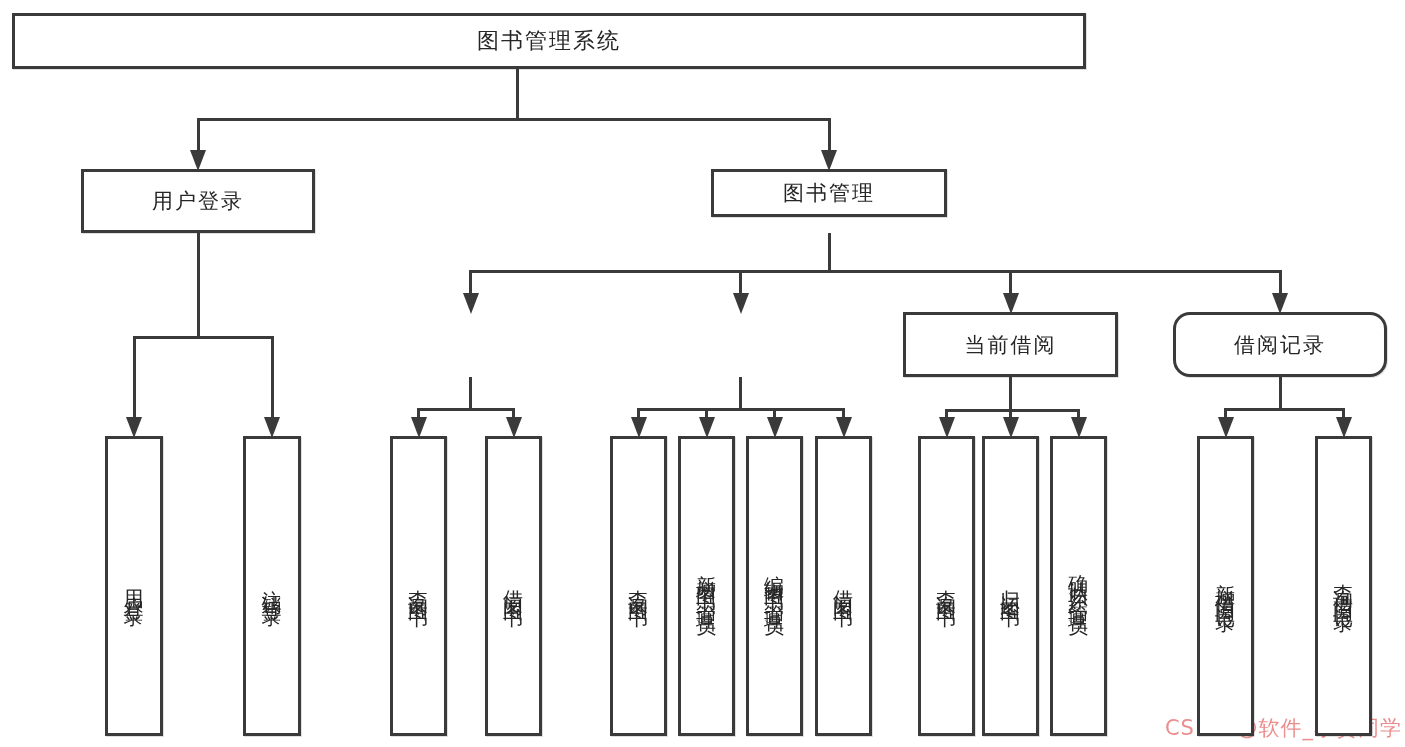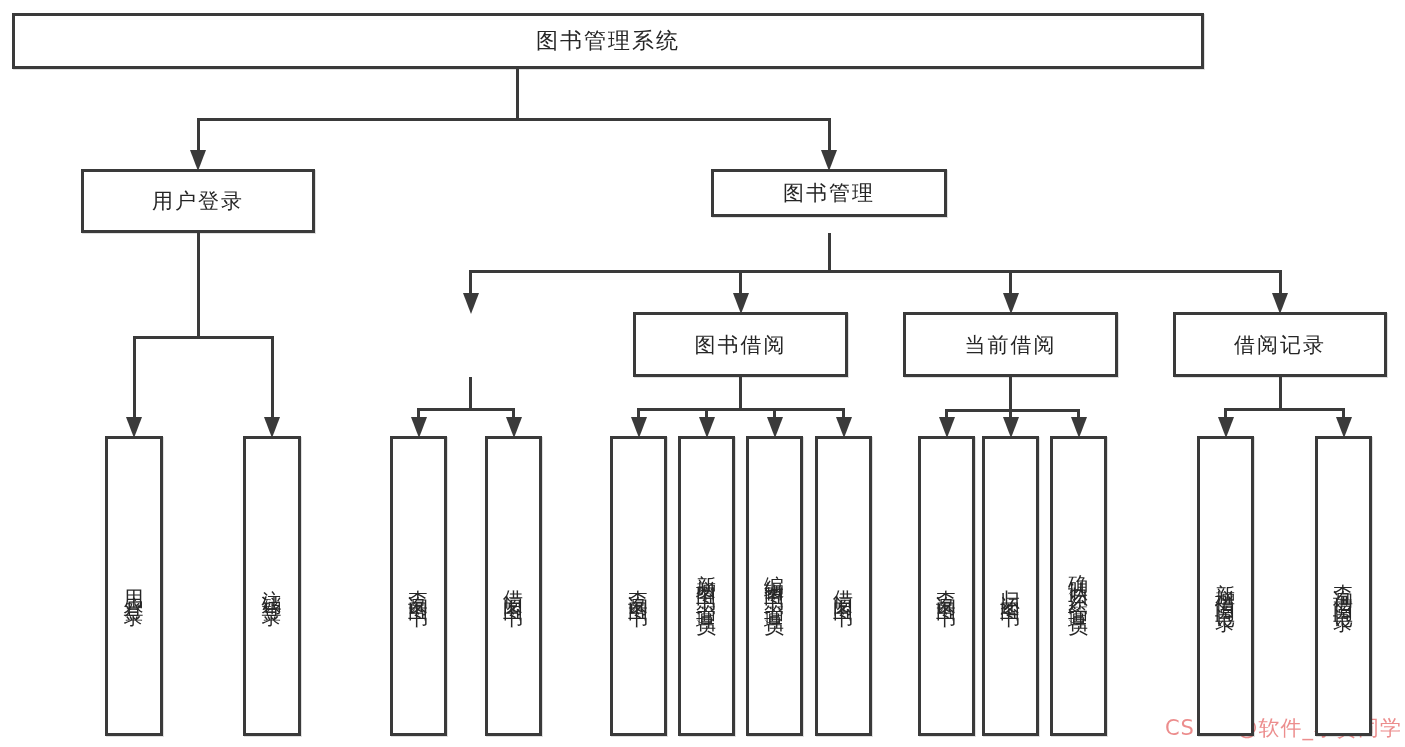"图书管理系统" div.node { width: 1192px -> 1074px }
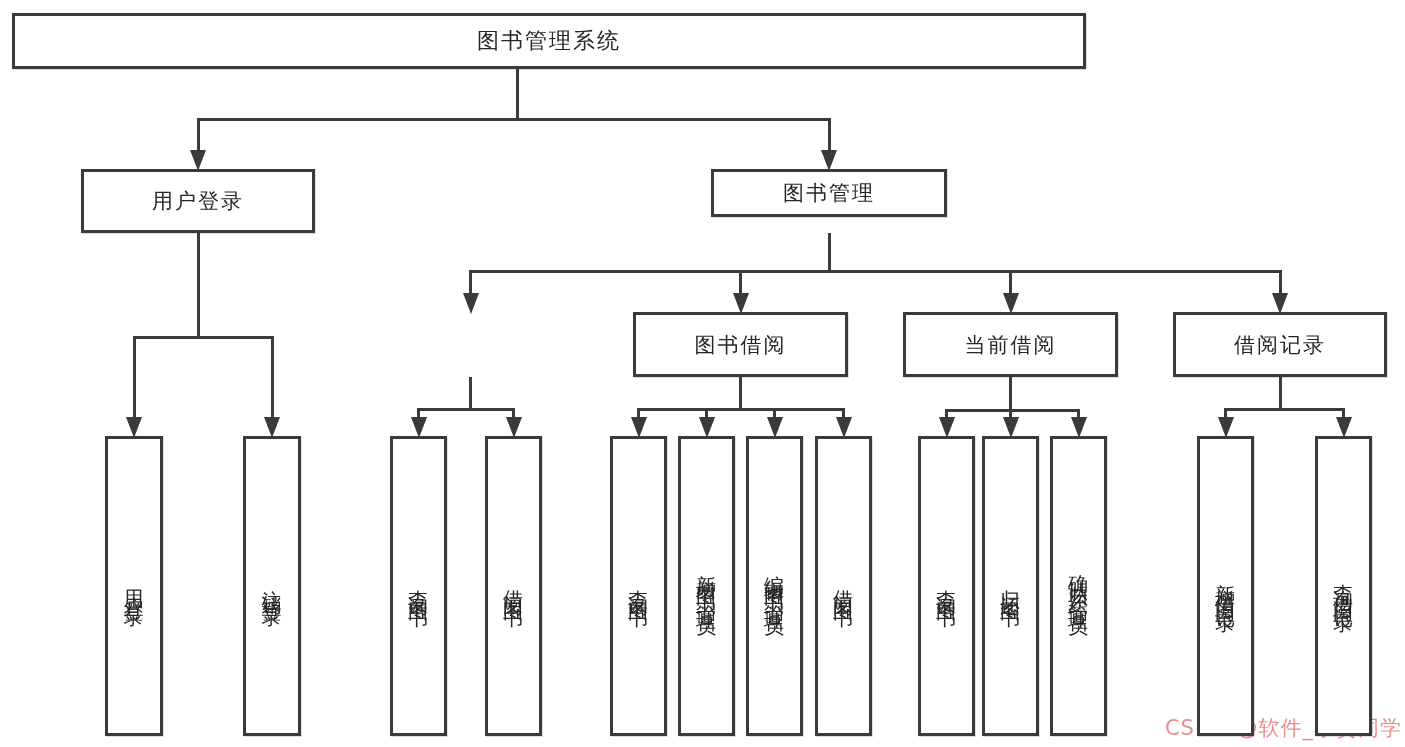"图书借阅" div.node { html: <div> <span>图书借阅</span> </div> -> none }
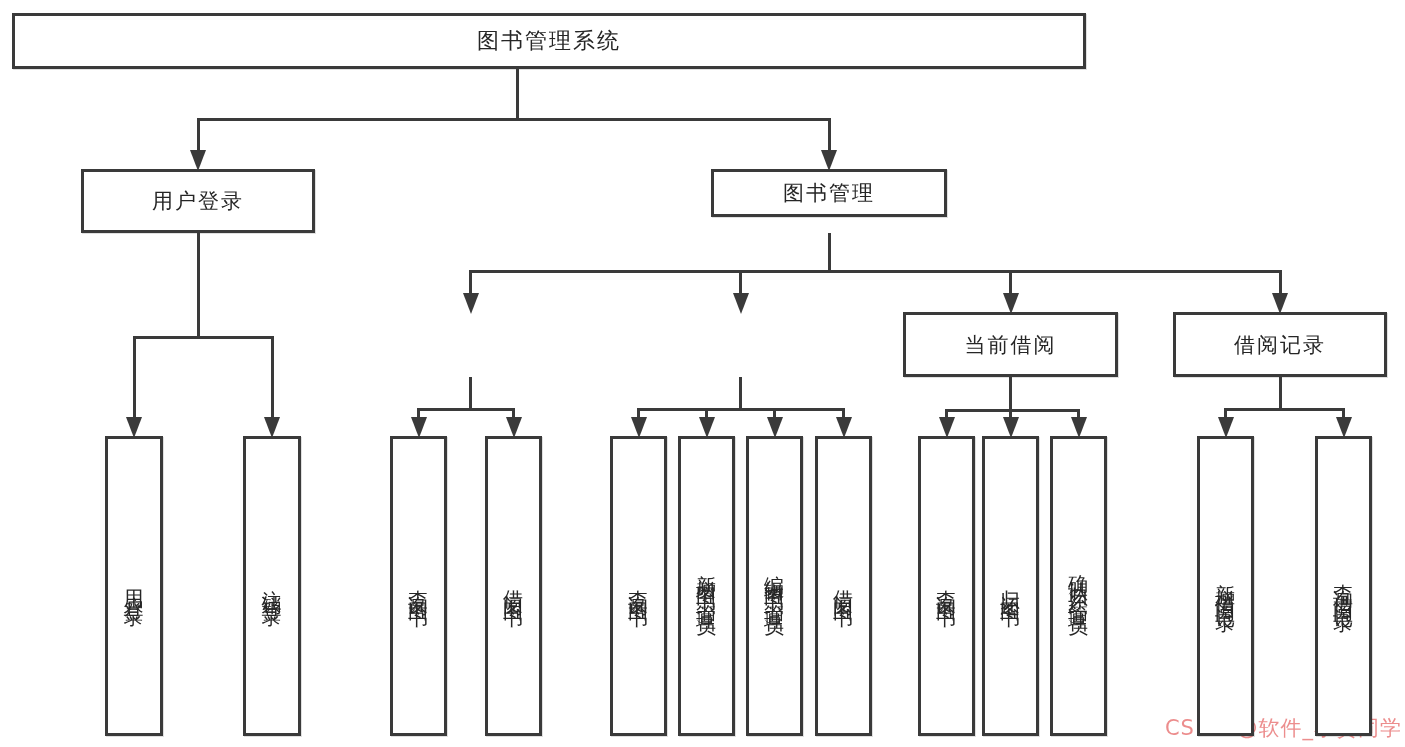"借阅记录" div.node { border-radius: none -> 17px }
